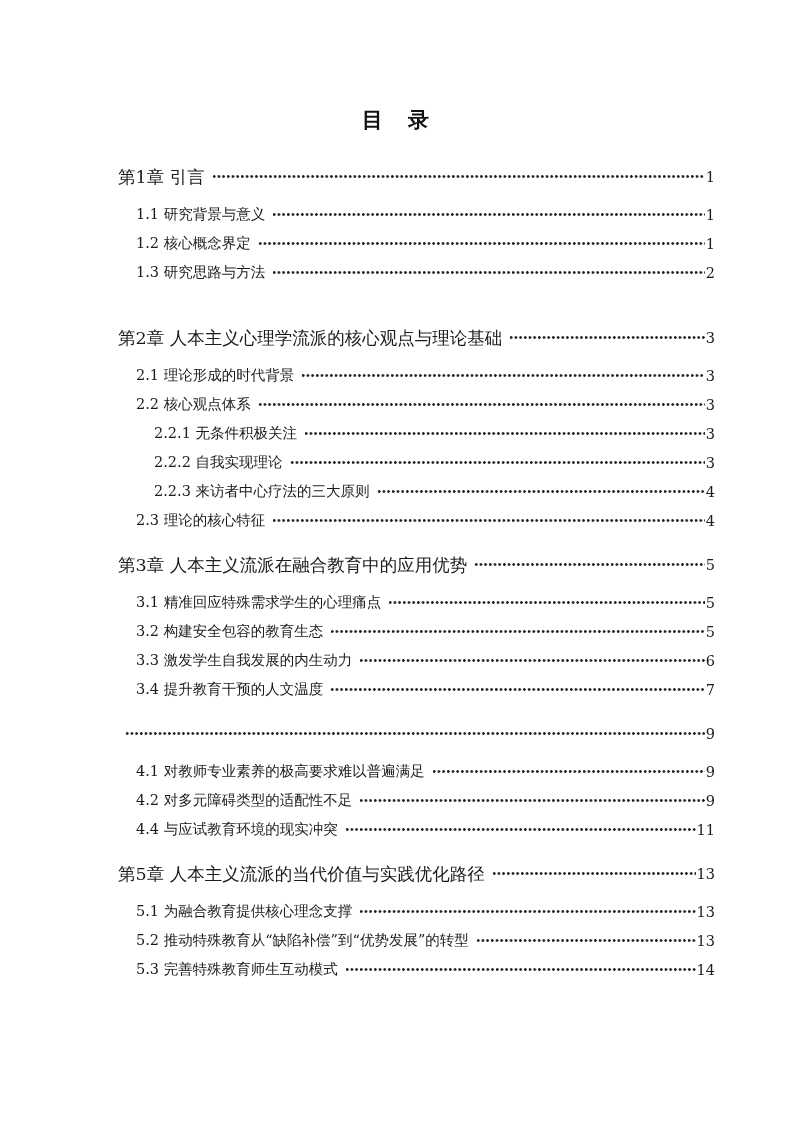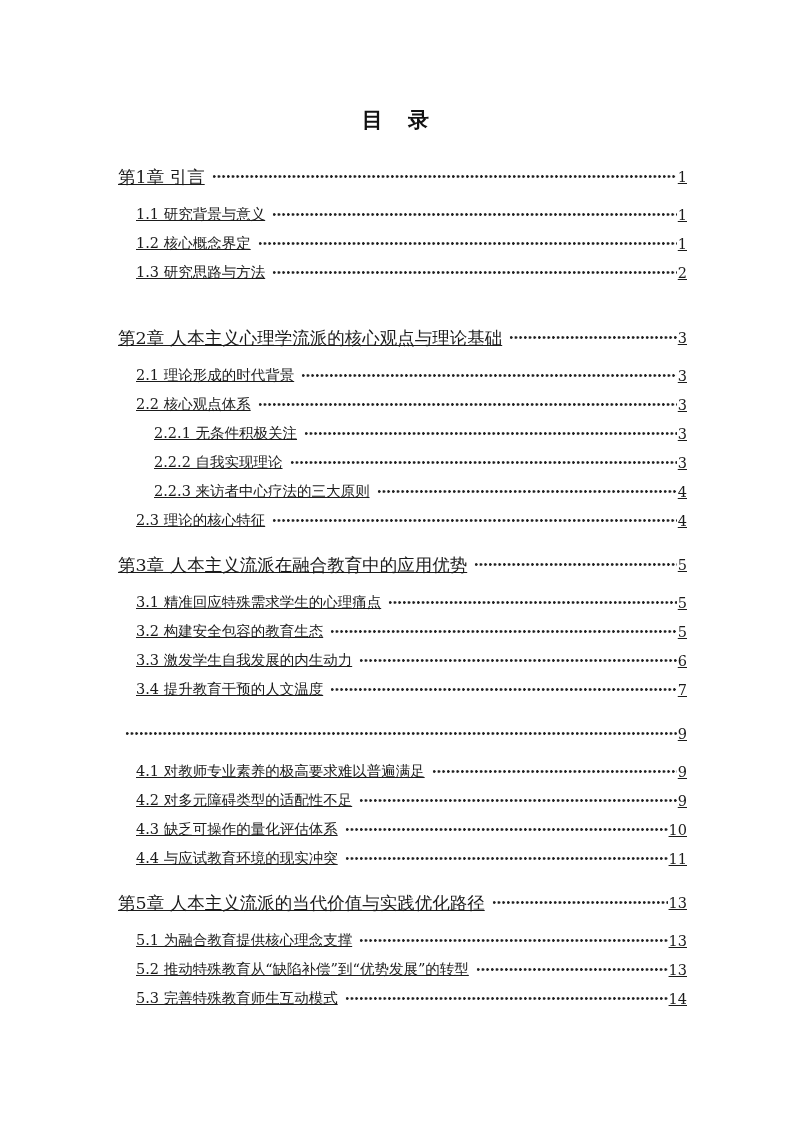"第1章 引言" .toc { margin: 26px 106px 0 118px -> 26px 78px 0 118px; text-decoration: underline -> none }
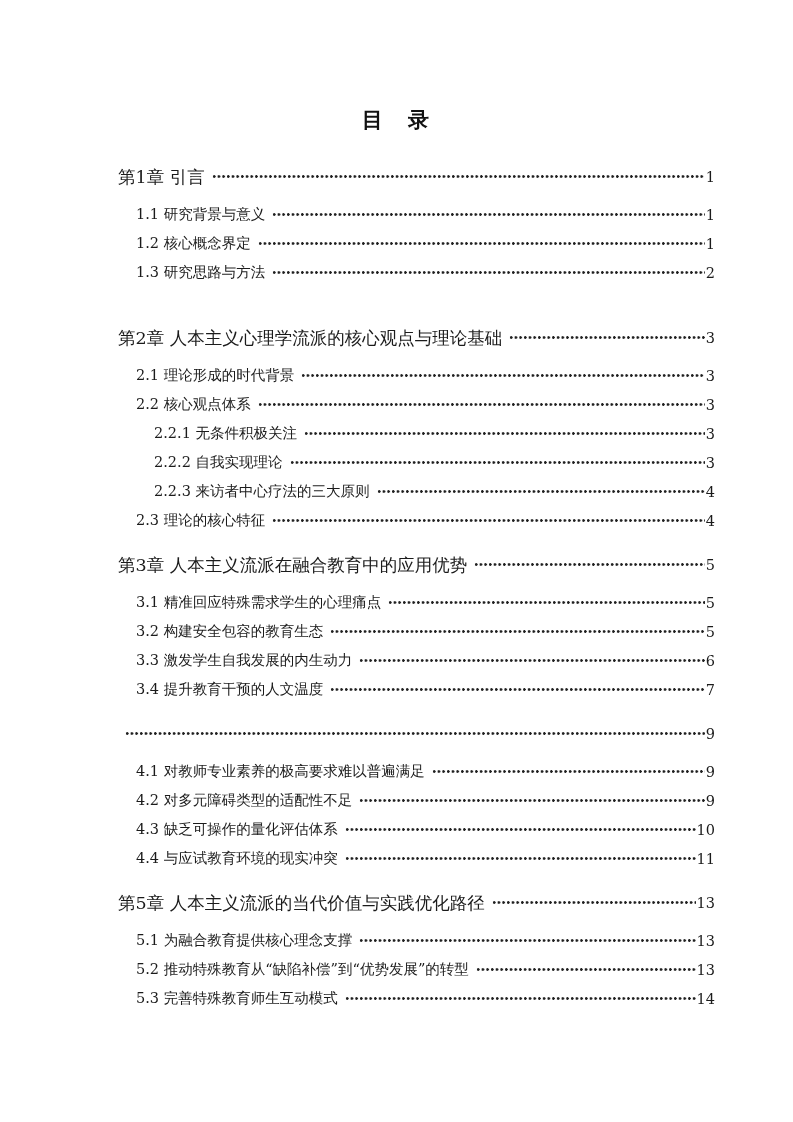"4.3 缺乏可操作的量化评估体系" div.row { html: <div> <span>4.3 缺乏可操作的量化评估体系</span> <span></span> <span>10</span> </div> -> none }
